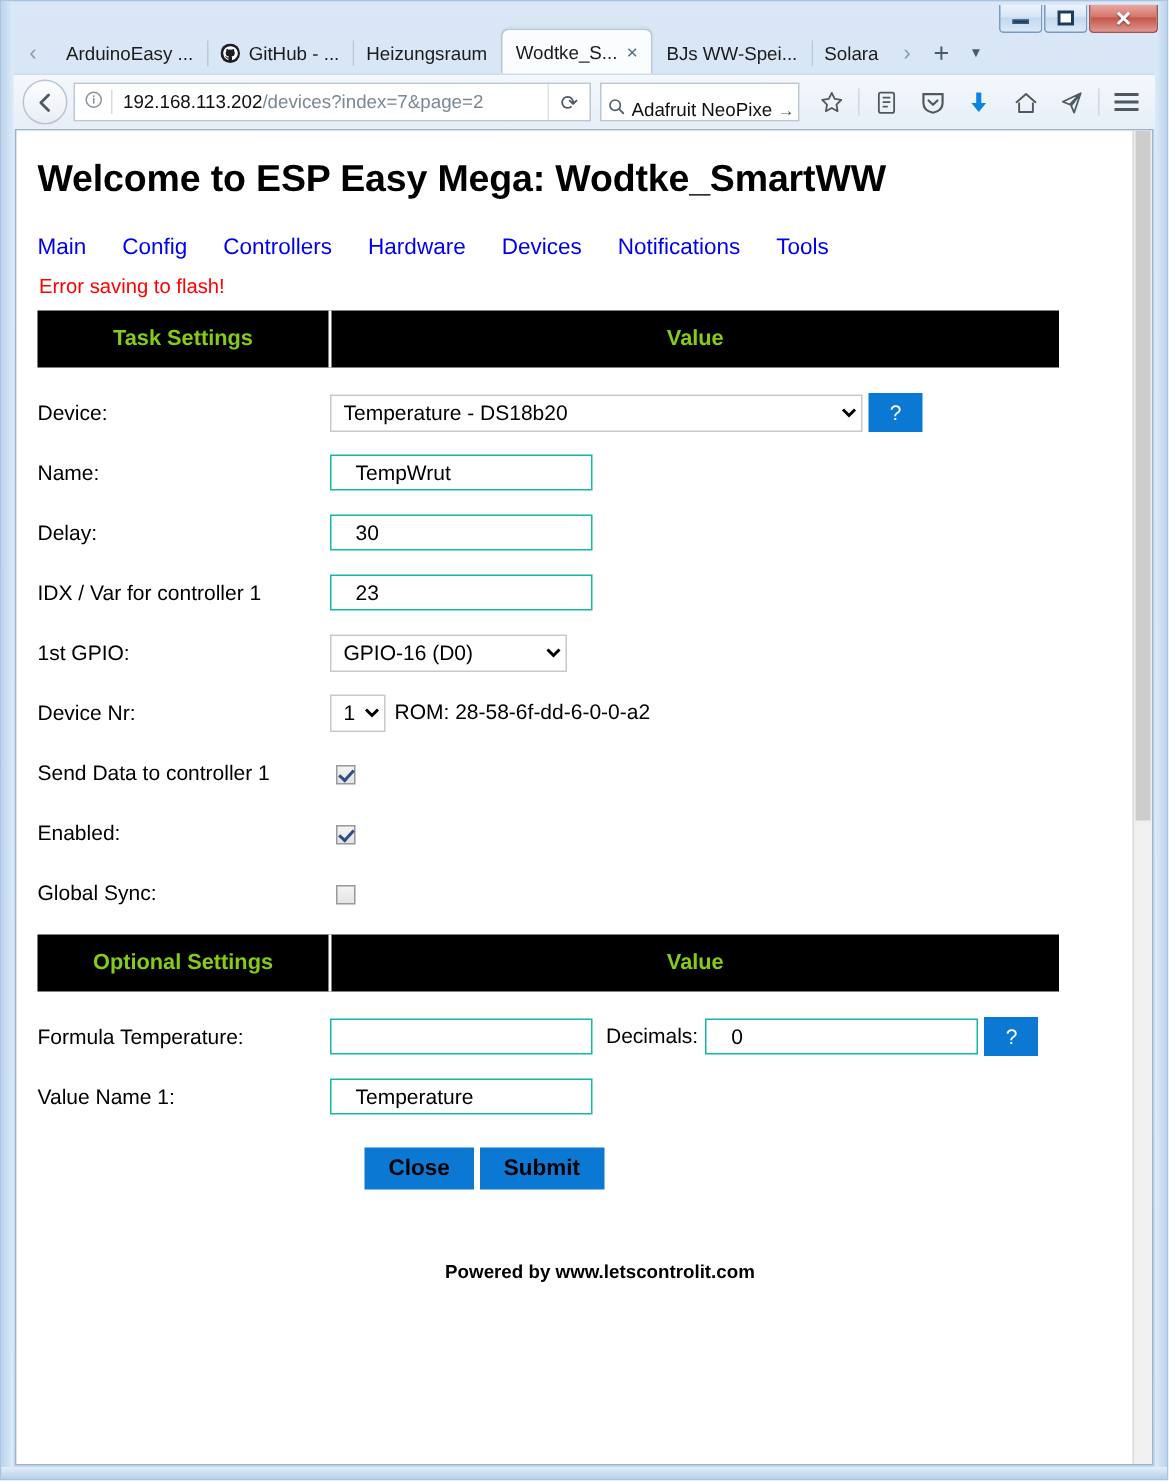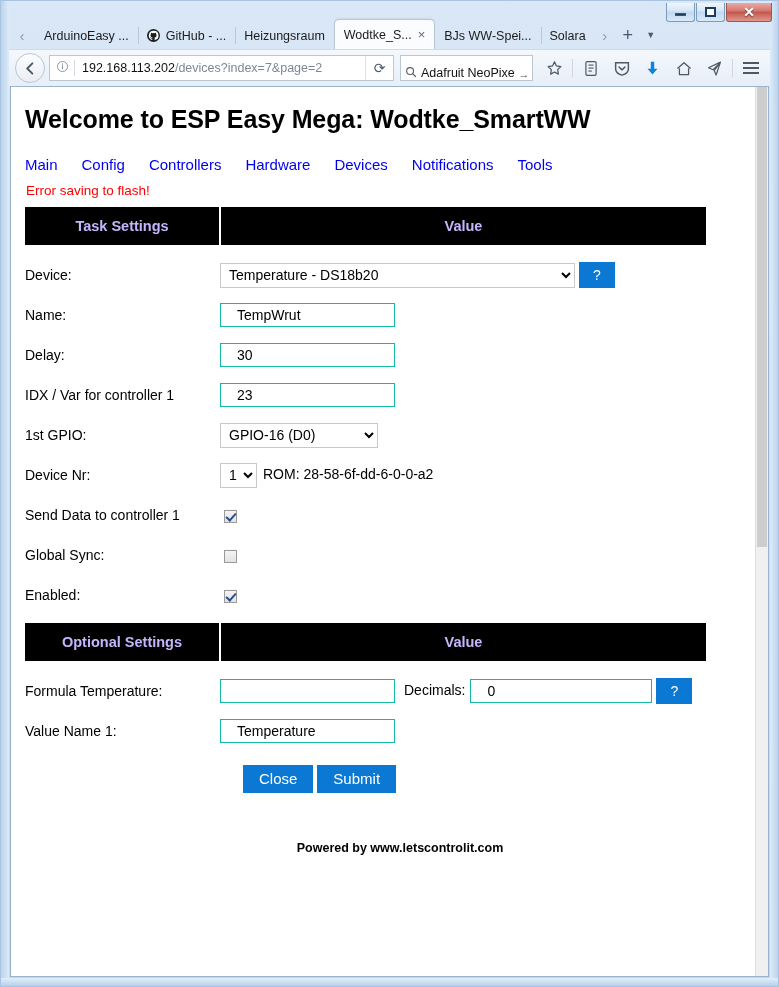"Task Settings" th.hdr { color: #c4b5fd -> #84cc16 }
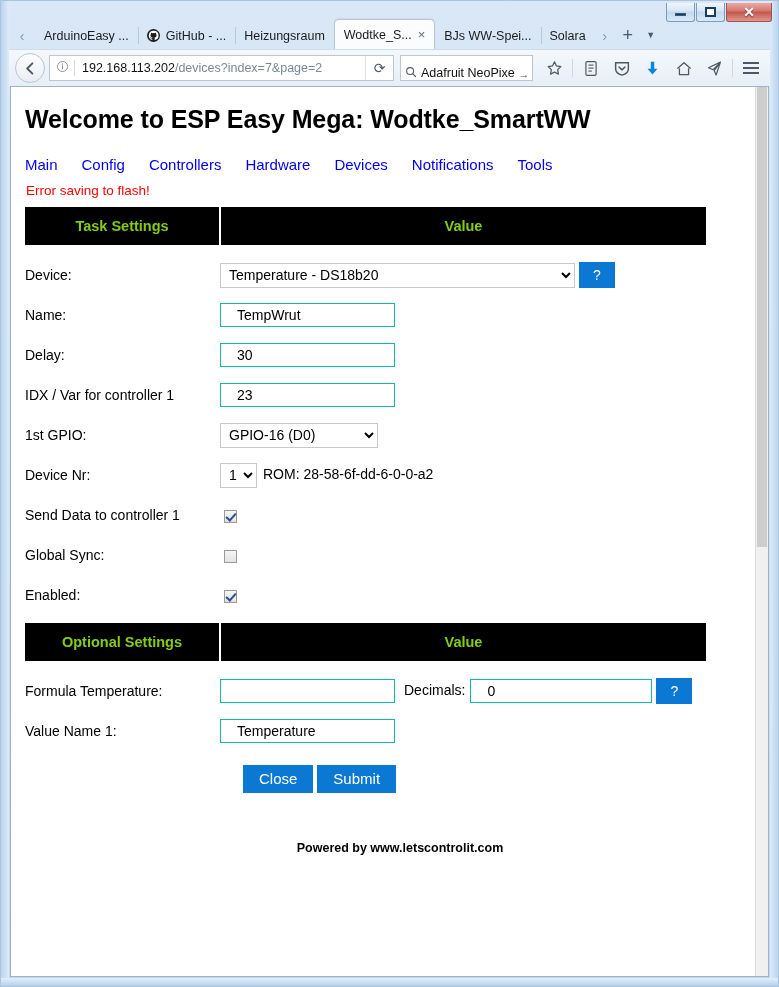"Global Sync:" tr { order: before "Enabled:" -> after "Enabled:" }
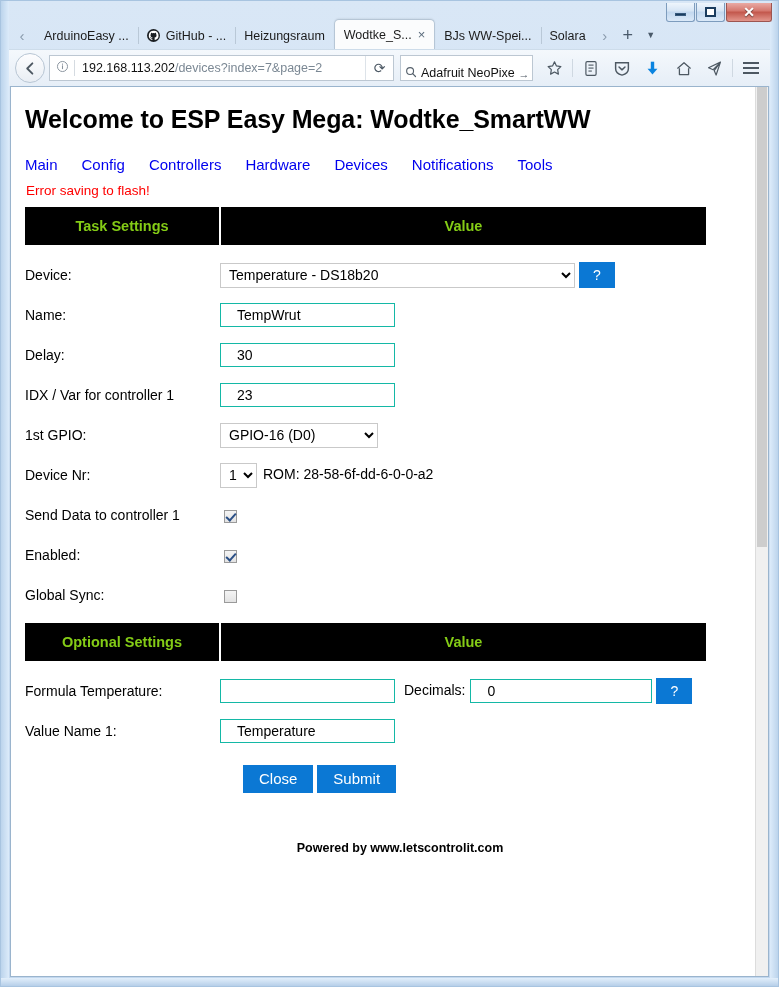"Close" .btn { color: #ffffff -> #000000; font-weight: none -> bold }
